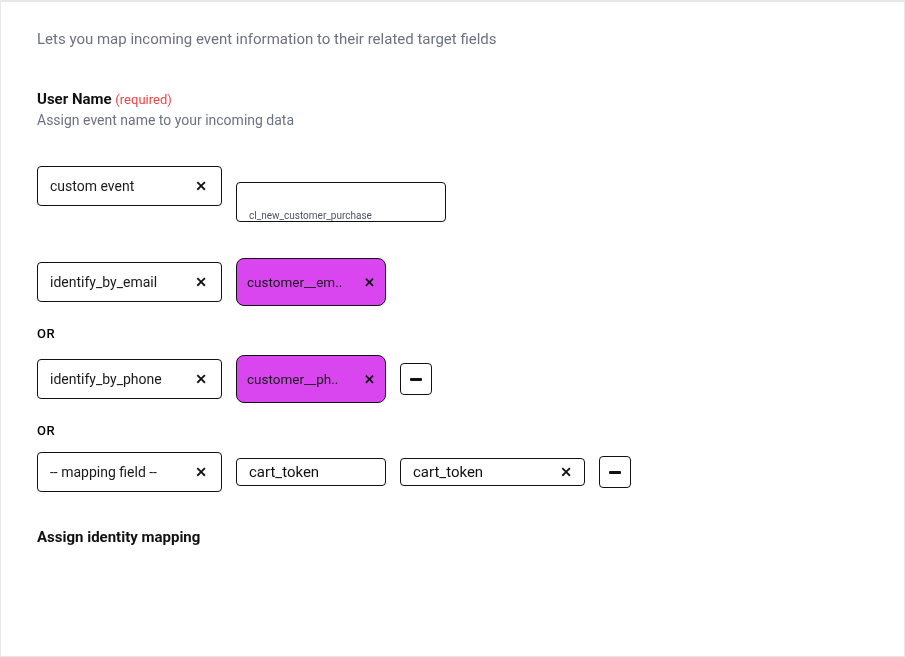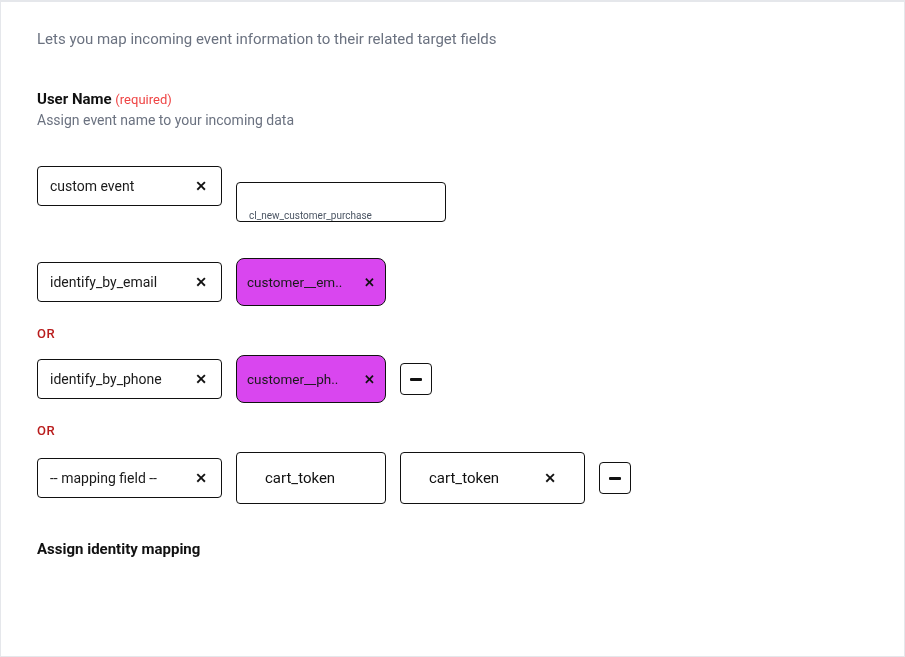"OR" .or { color: #b91c1c -> #000000 }
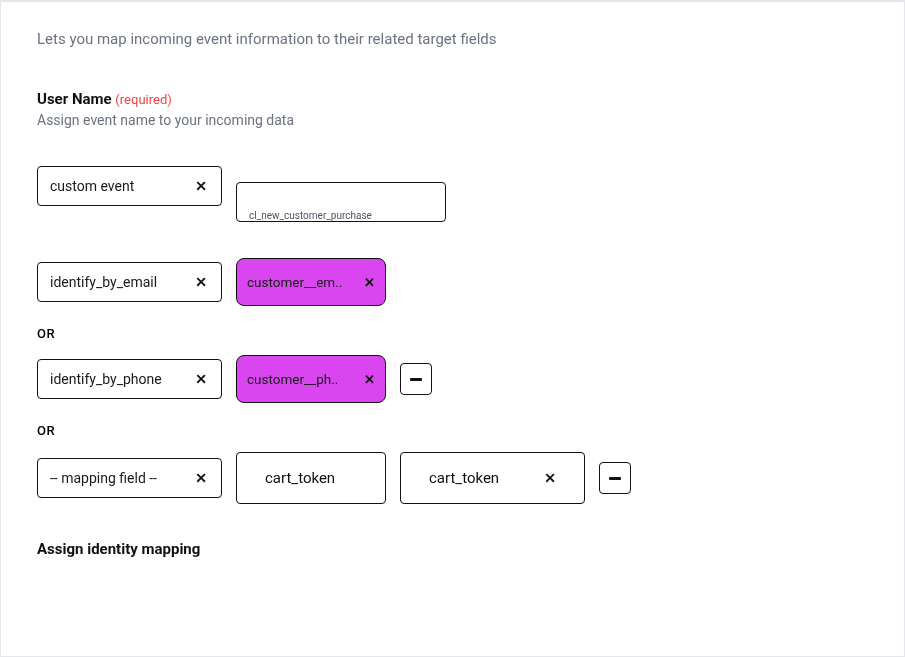"cart_token" .input-plain { height: 52px -> 28px; padding: 0 28px -> 0 12px }
